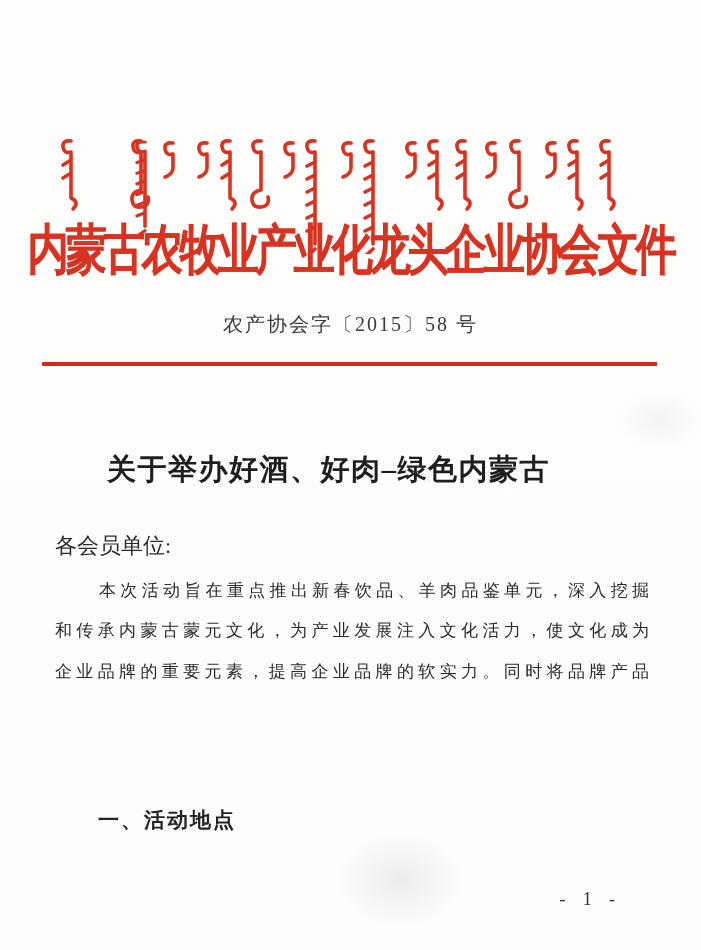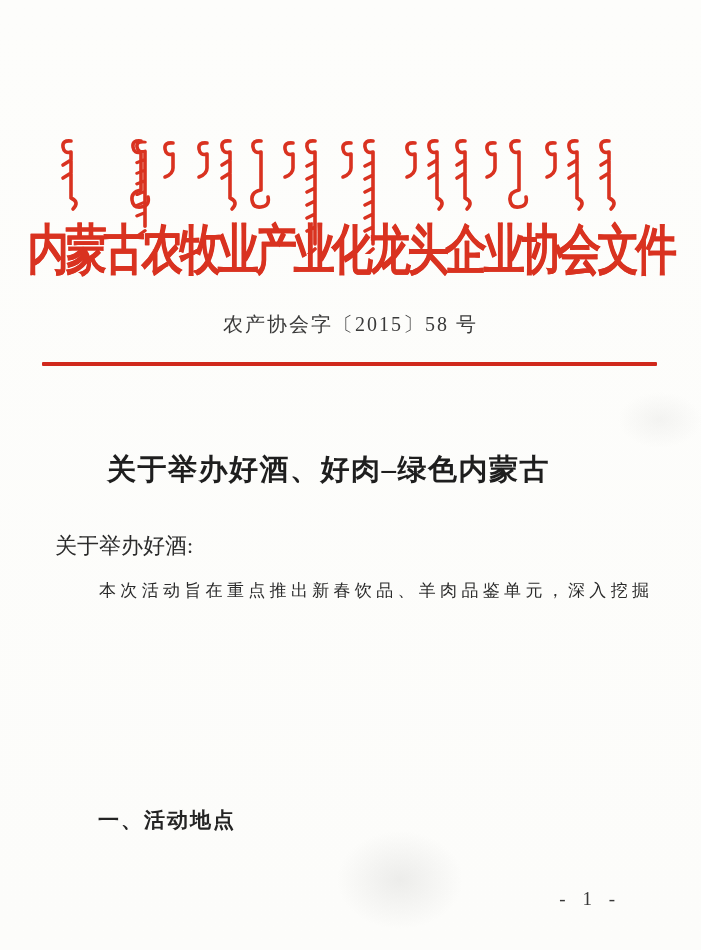"关于举办好酒:" div.salutation { text: 关于举办好酒 -> 各会员单位 }
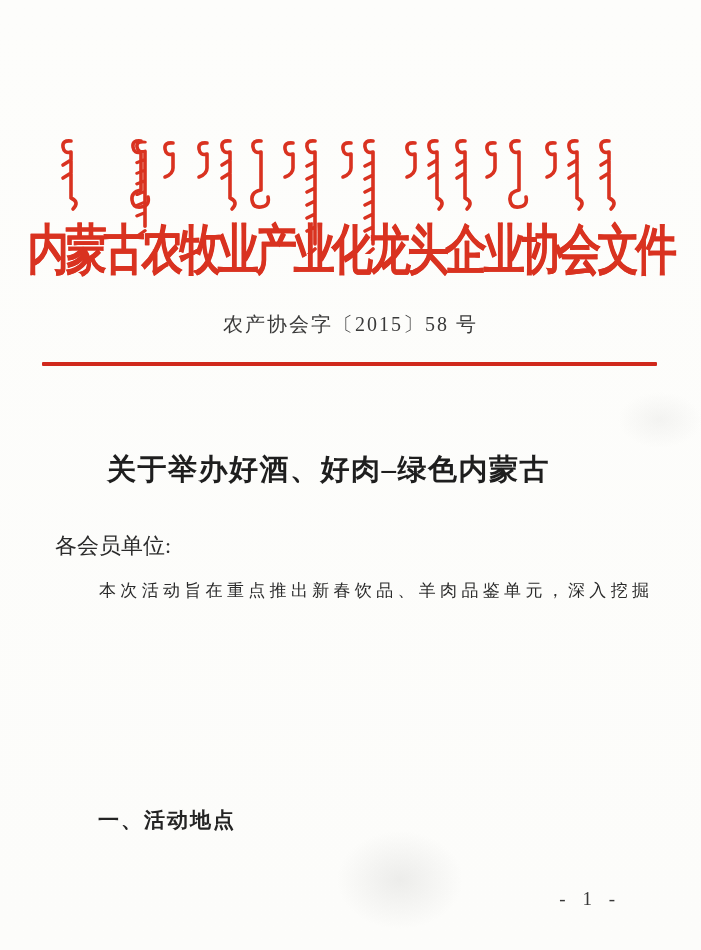"和传承内蒙古蒙元文化，为产业发展注入文化活力，使文化成为" div.body-line { html: none -> <div>和传承内蒙古蒙元文化，为产业发展注入文化活力，使文化成为</div> }
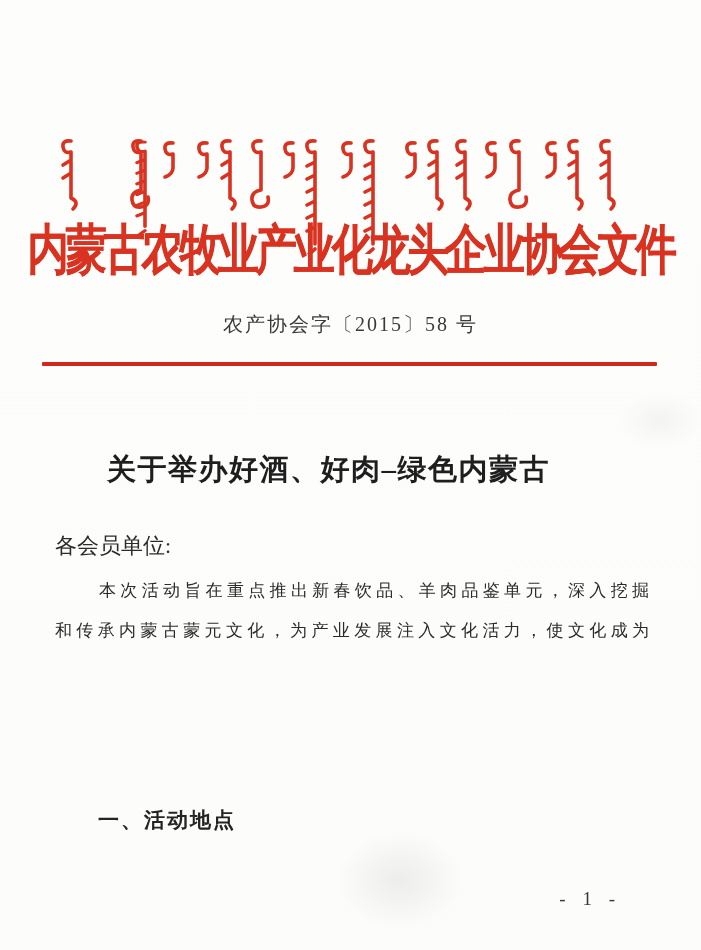"企业品牌的重要元素，提高企业品牌的软实力。同时将品牌产品" div.body-line { html: none -> <div>企业品牌的重要元素，提高企业品牌的软实力。同时将品牌产品</div> }
